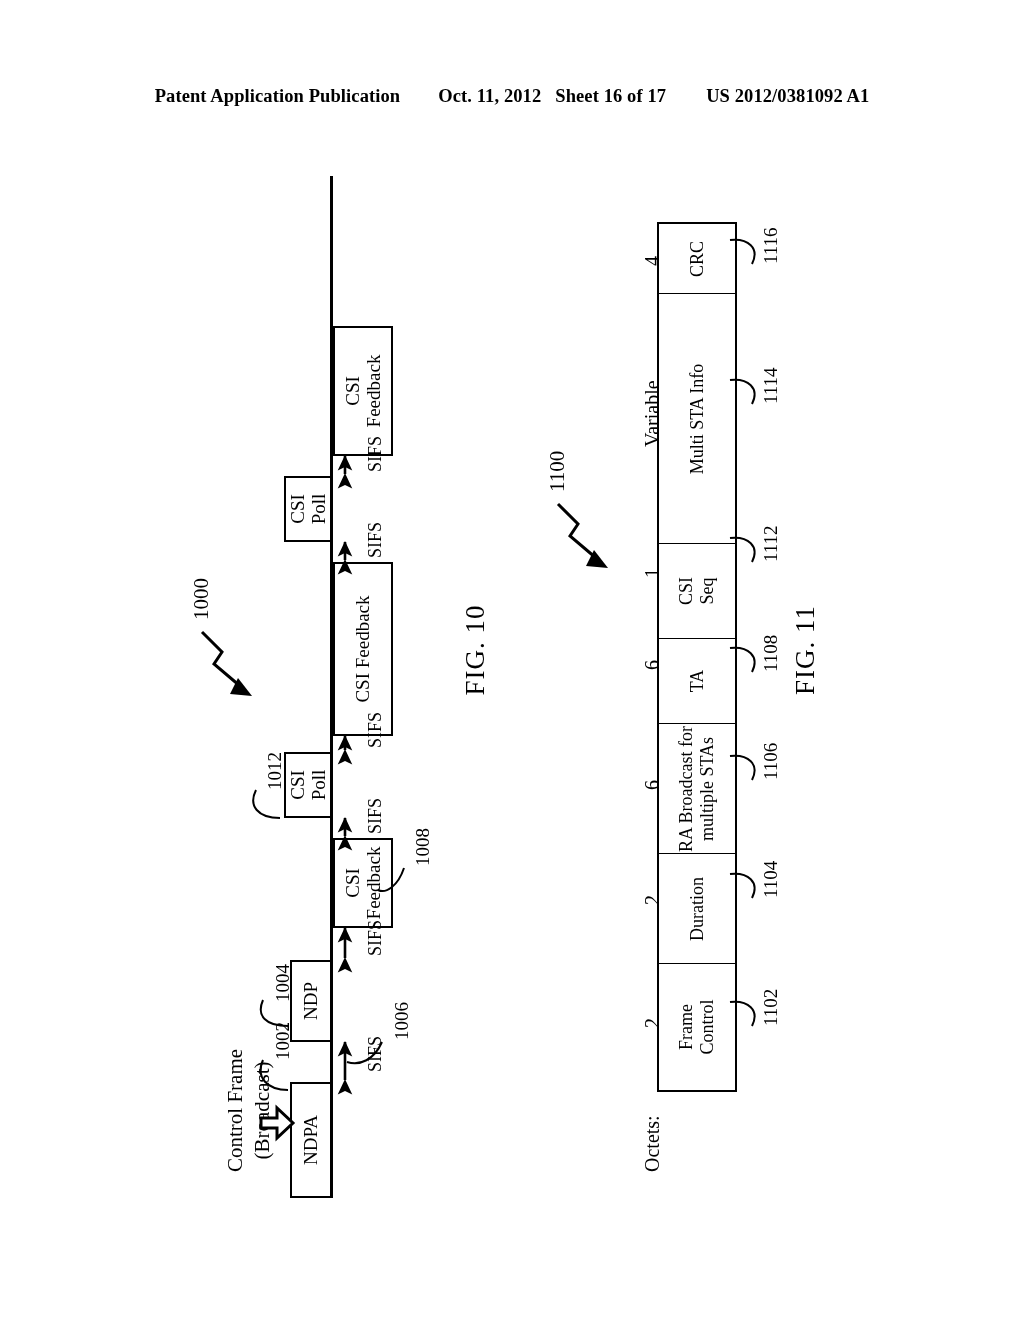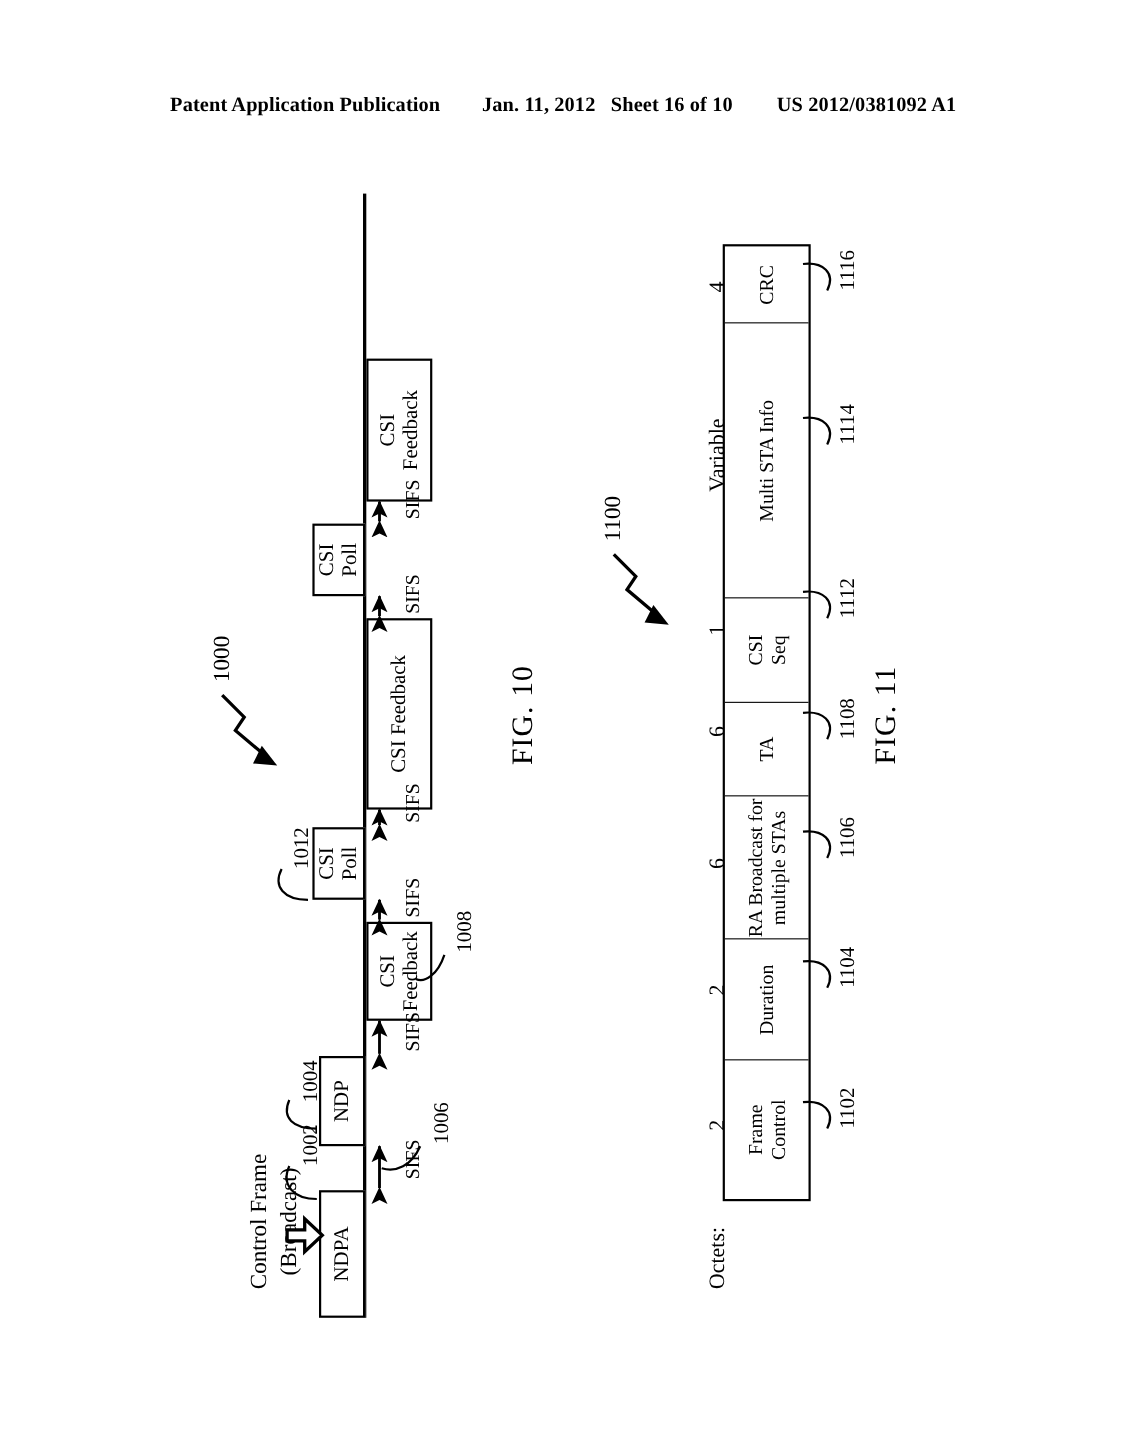"Jan. 11, 2012" span { text: Jan -> Oct }
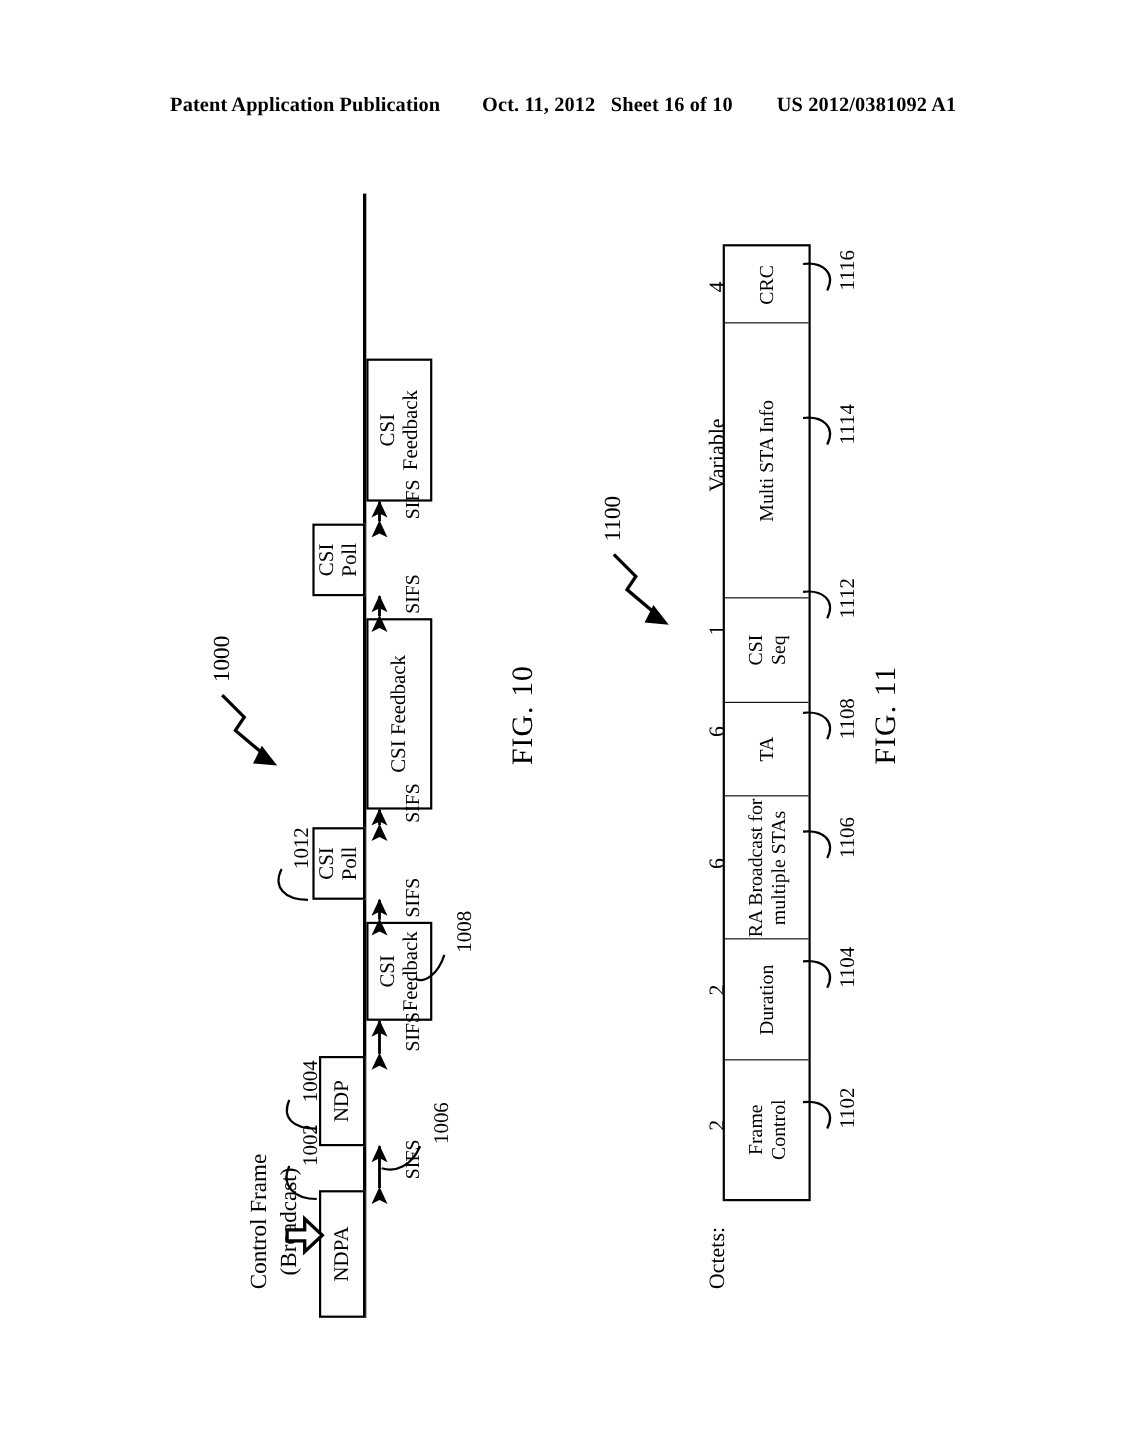"Sheet 16 of 10" span { text: 10 -> 17 }
